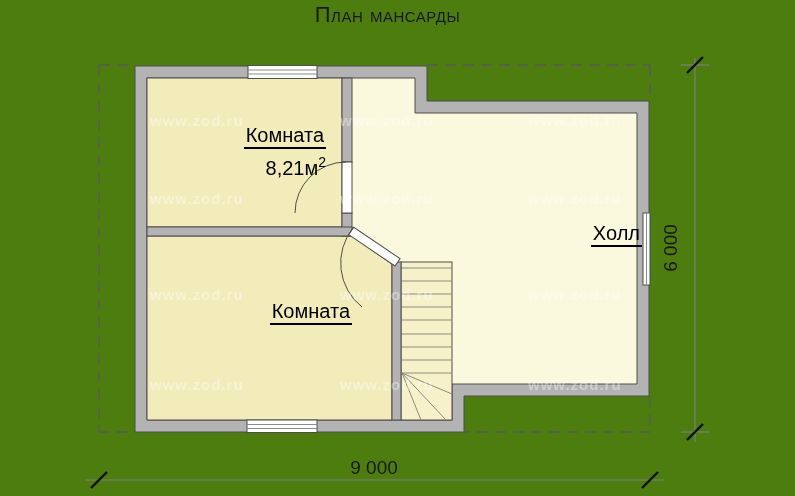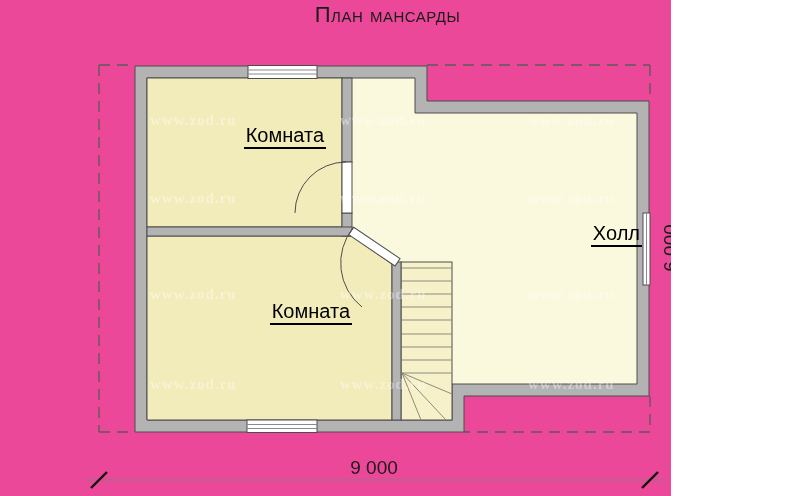"План мансарды" #stage { background: #ec4899 -> #4d7c0f; width: 671px -> 795px }
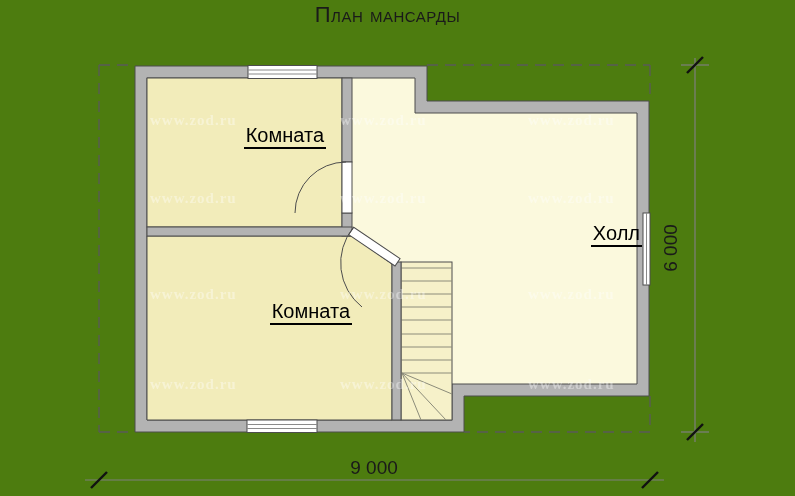"www.zod.ru" .wm { font-family: Liberation Serif, serif -> none }
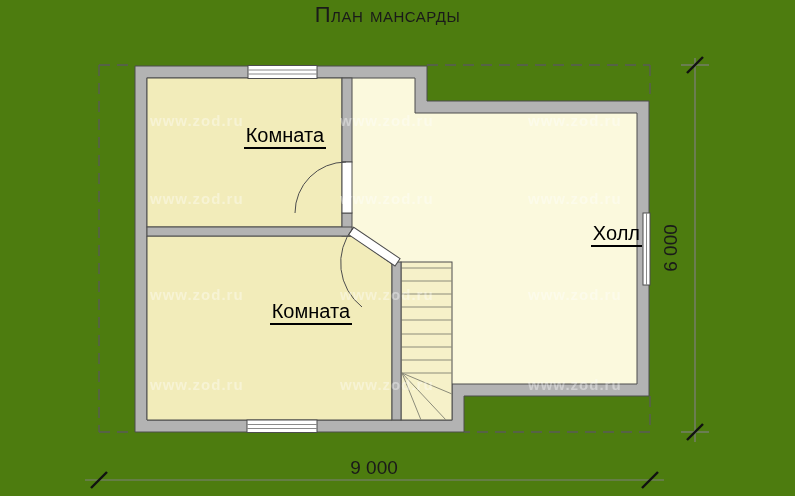"8,21м2" div.room-area { html: none -> <div><span>8,21м</span><sup>2</sup></div> }
